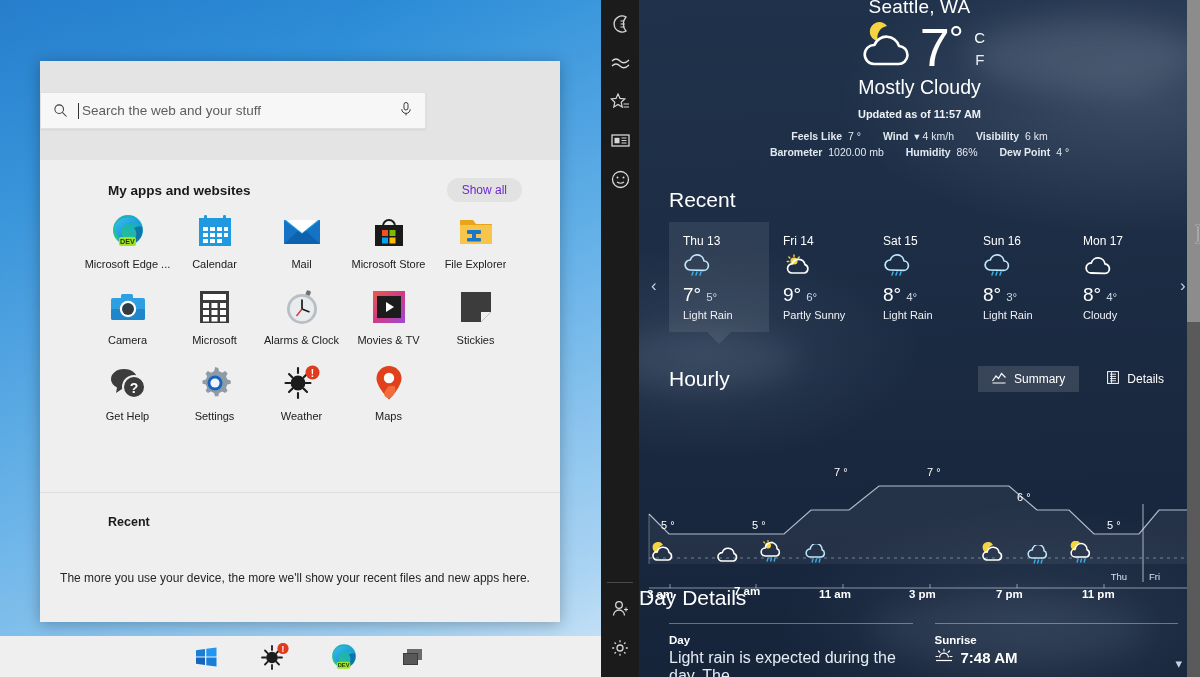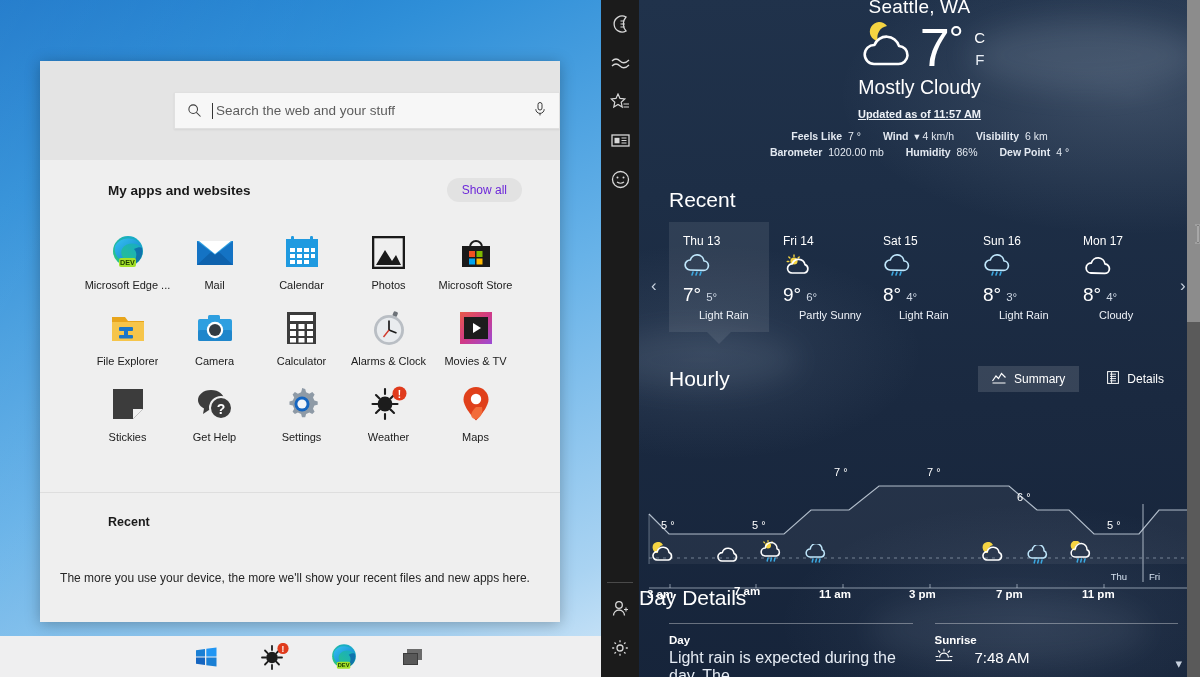"Search the web and your" #search-zone { justify-content: flex-end -> flex-start }
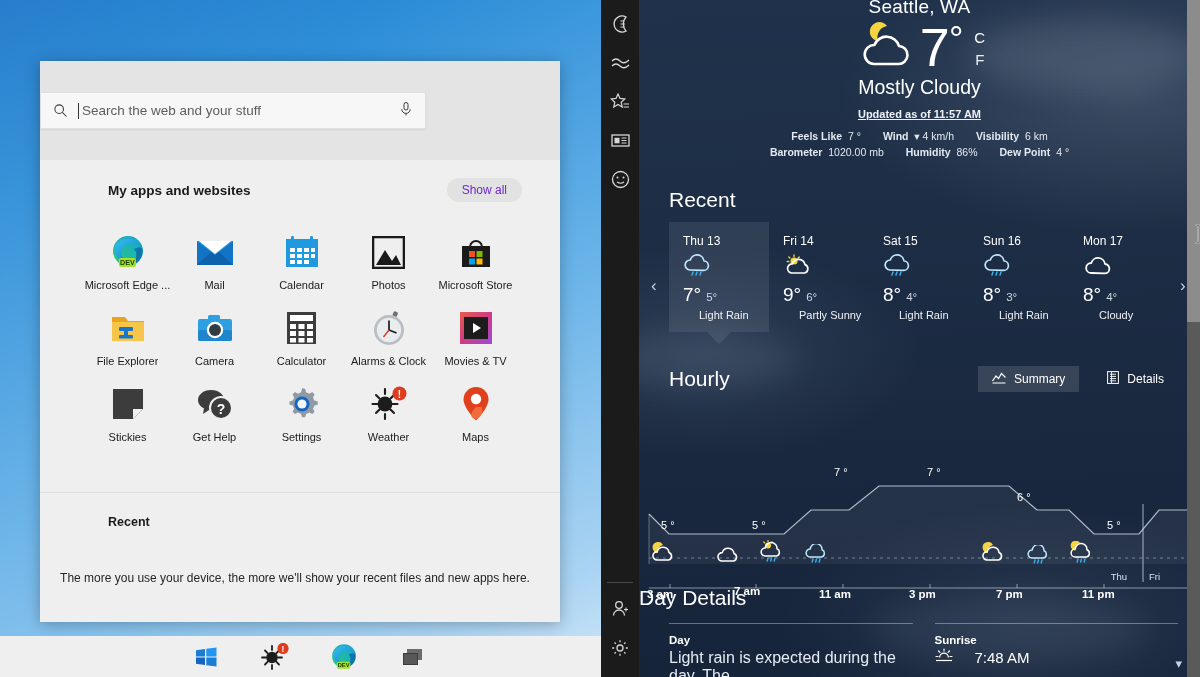"Updated as of 11:57 AM" #wx-updated { text-decoration: underline -> none }
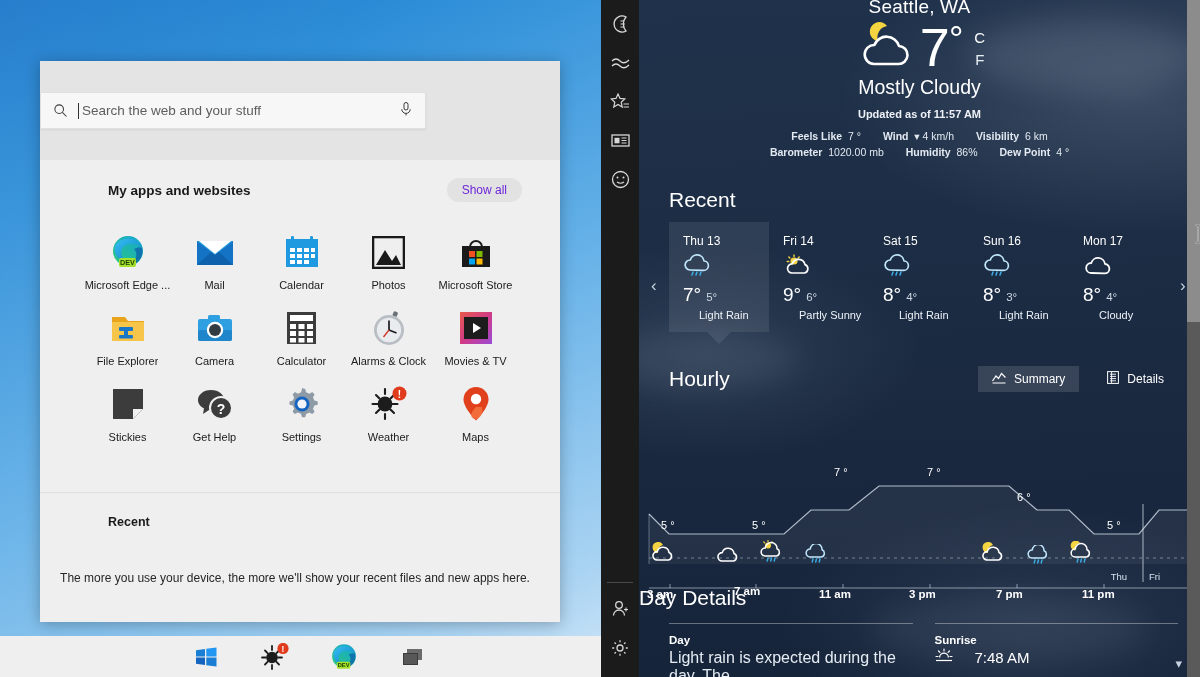"My apps and websites" #apps-head { margin-bottom: 31px -> 10px }
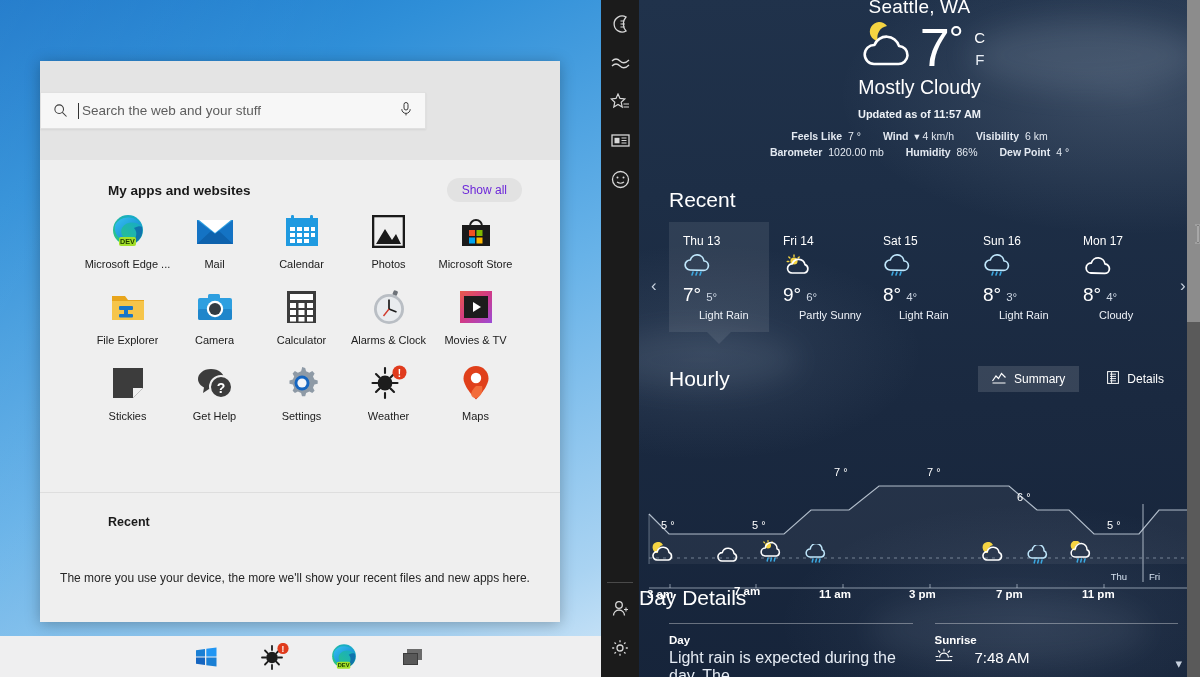"Mail" div.app-tile { order: before "Calendar" -> after "Calendar" }
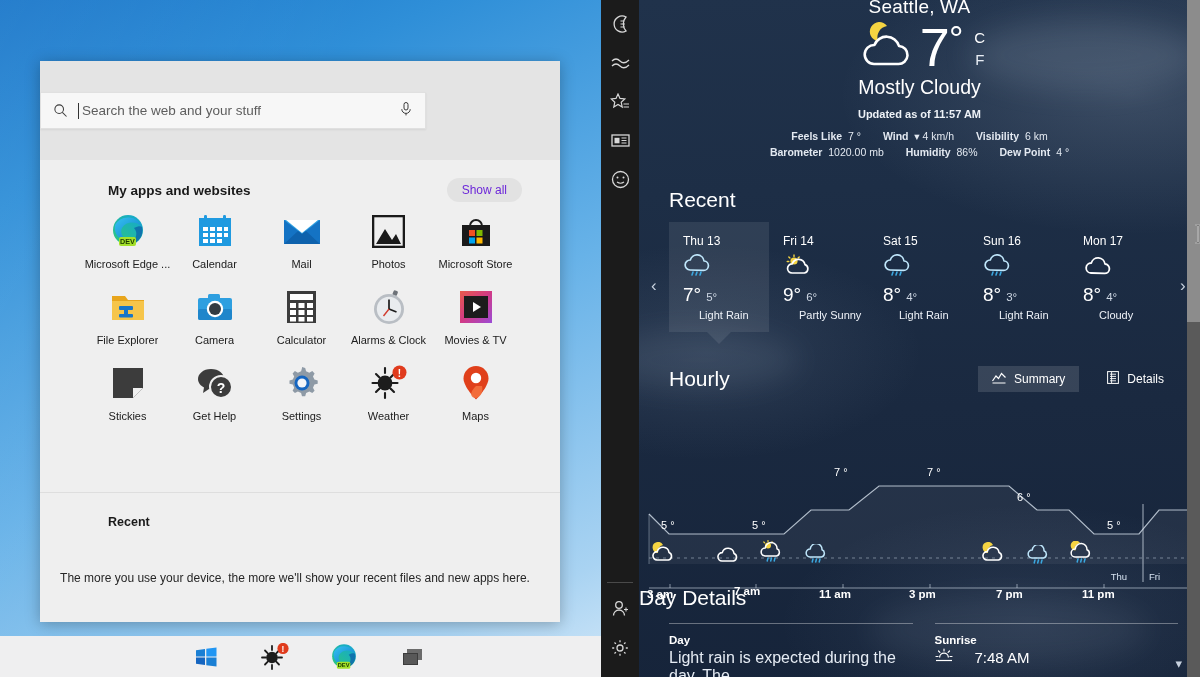"Photos" div.app-tile { html: <div> <span> <svg> <rect></rect> <path></path> </svg> </span> <span>Photos</span> </div> -> none }
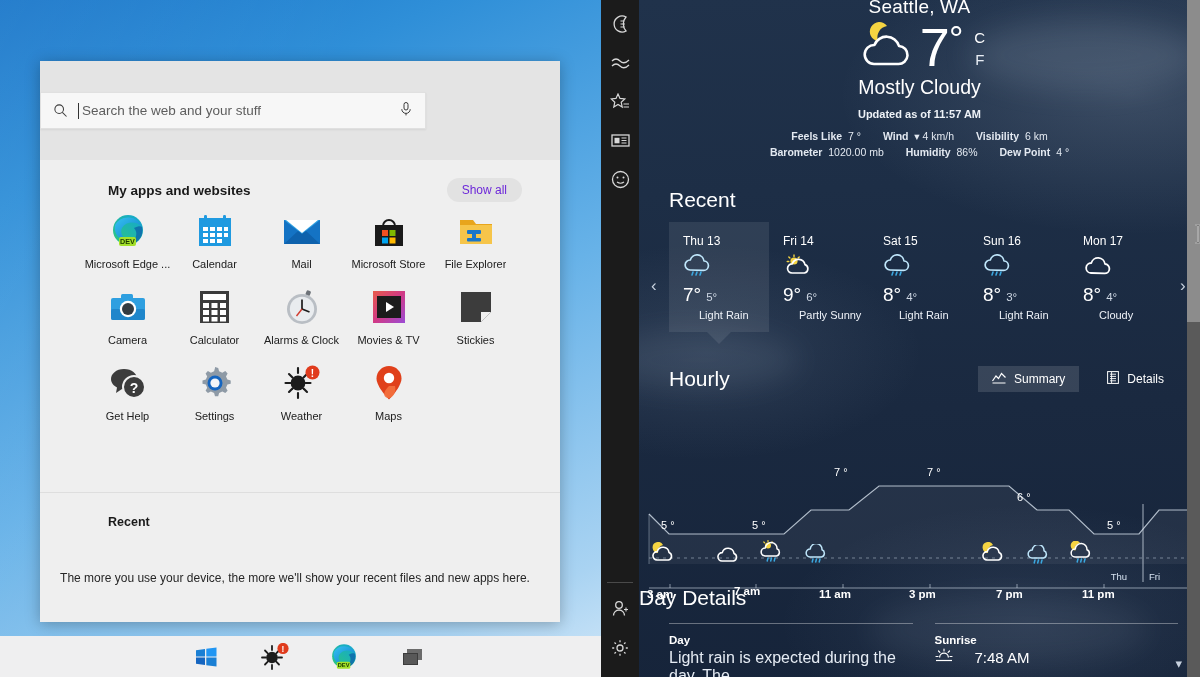"Light Rain" .d-cond { margin-left: 16px -> none }
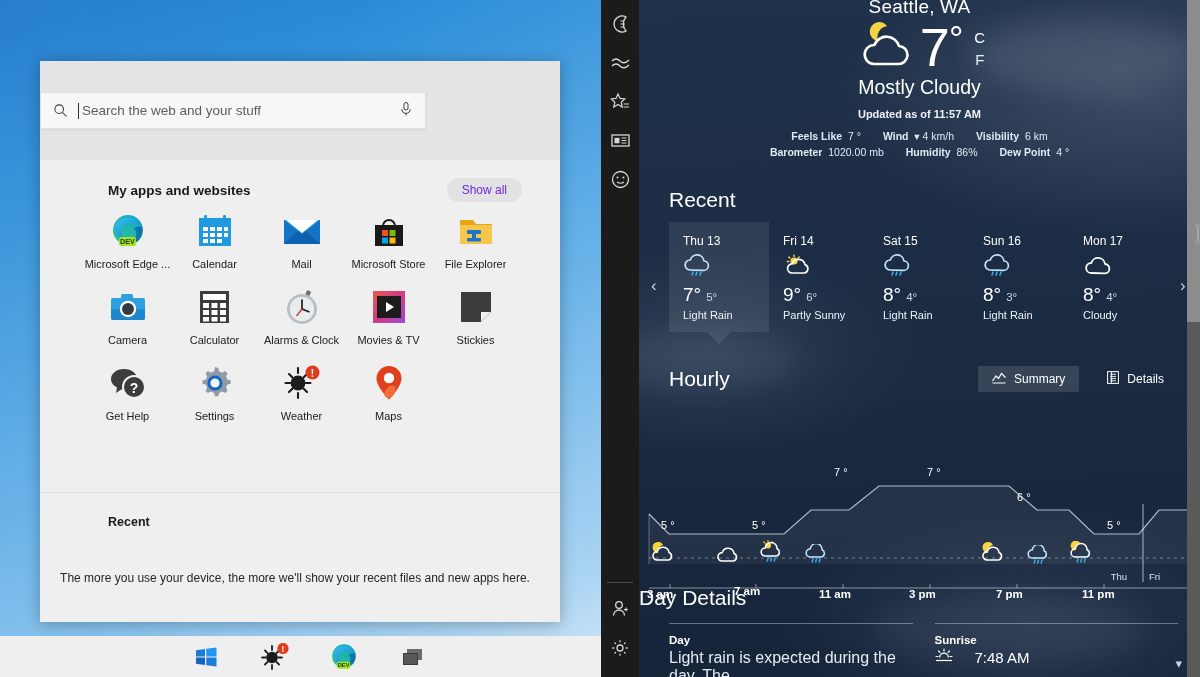"Calculator" span.app-label { text: Calculator -> Microsoft }
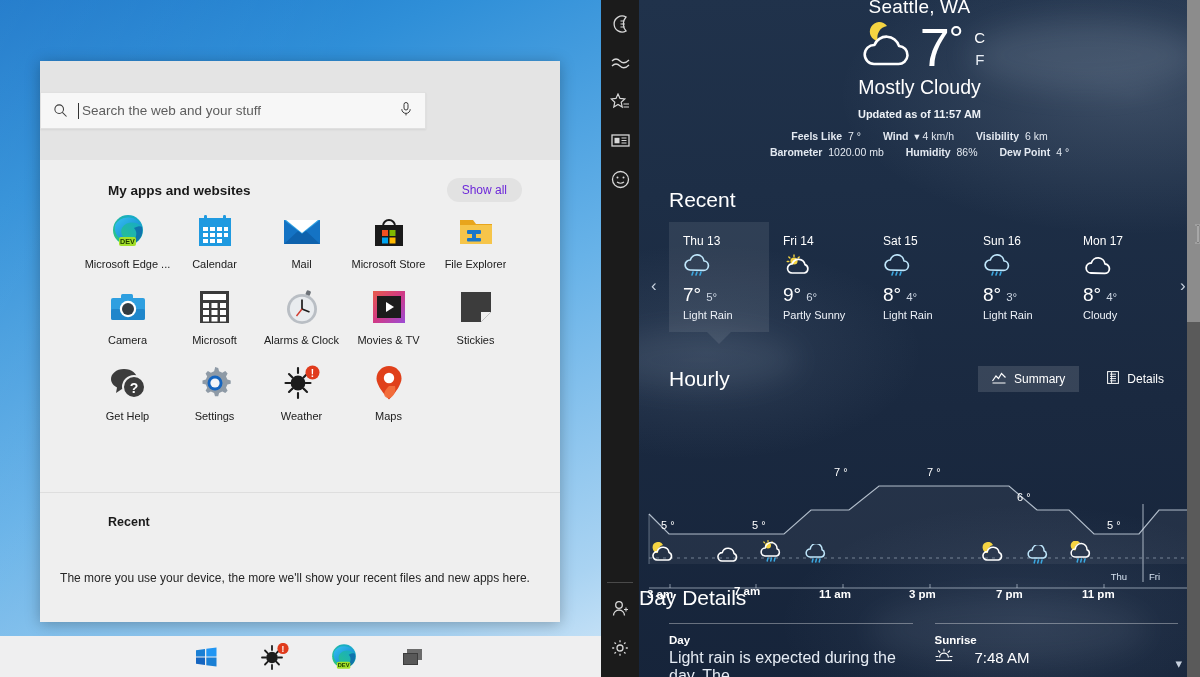"7:48 AM" .dd-sun { font-weight: none -> bold; gap: 22px -> 8px }
